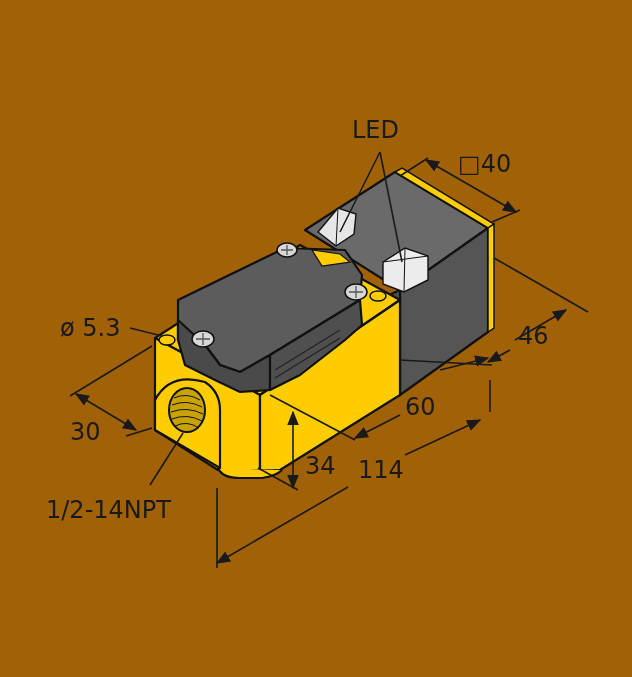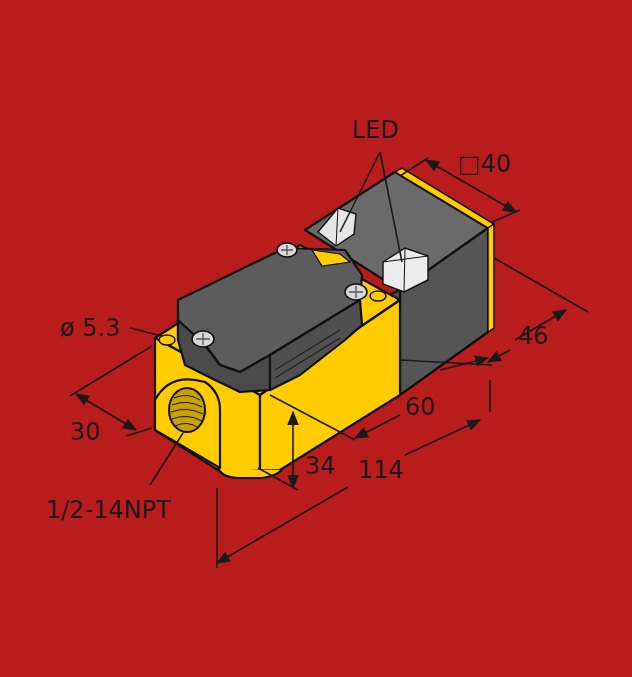"LED" #canvas { background: #b91c1c -> #a16207 }
